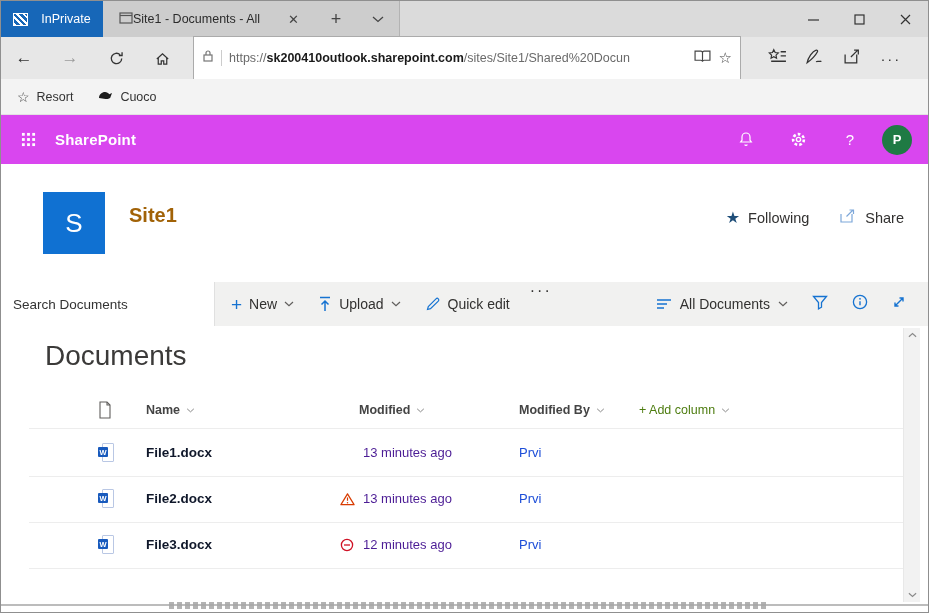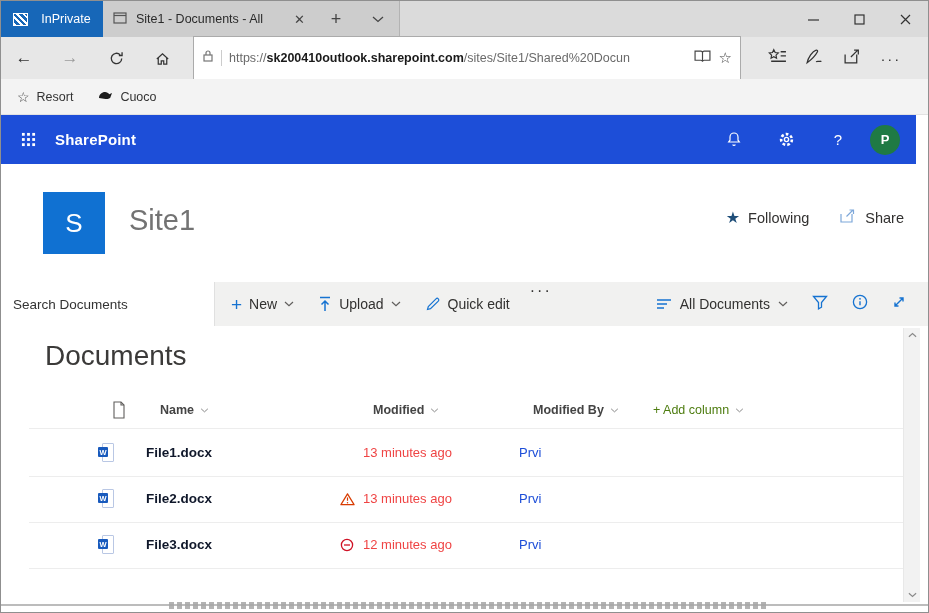"Site1 - Documents - All" .tab { gap: 9px -> none; padding: 0 10px -> 0 16px }
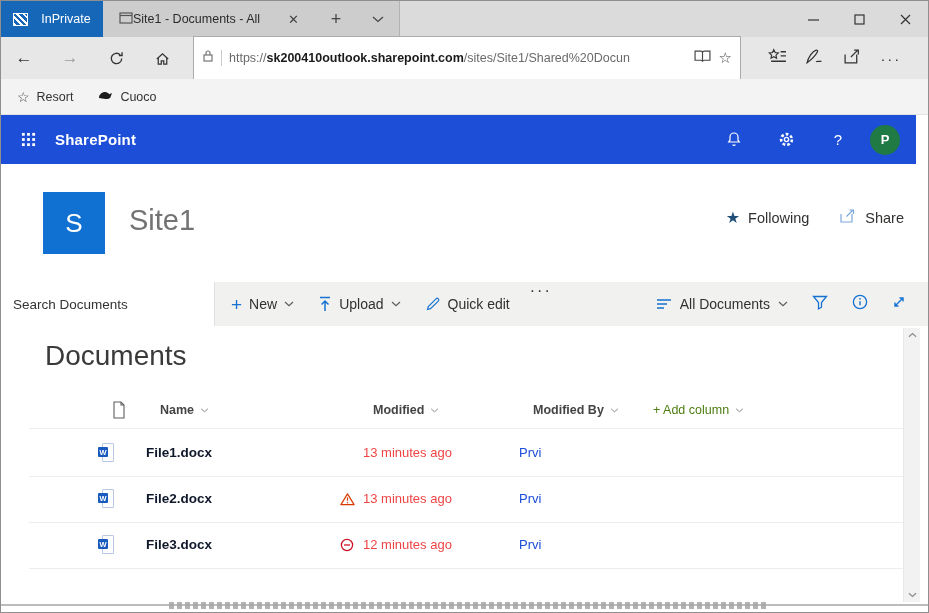"SharePoint" .suitebar { background: #1d4ed8 -> #d946ef; right: 12px -> 0 }
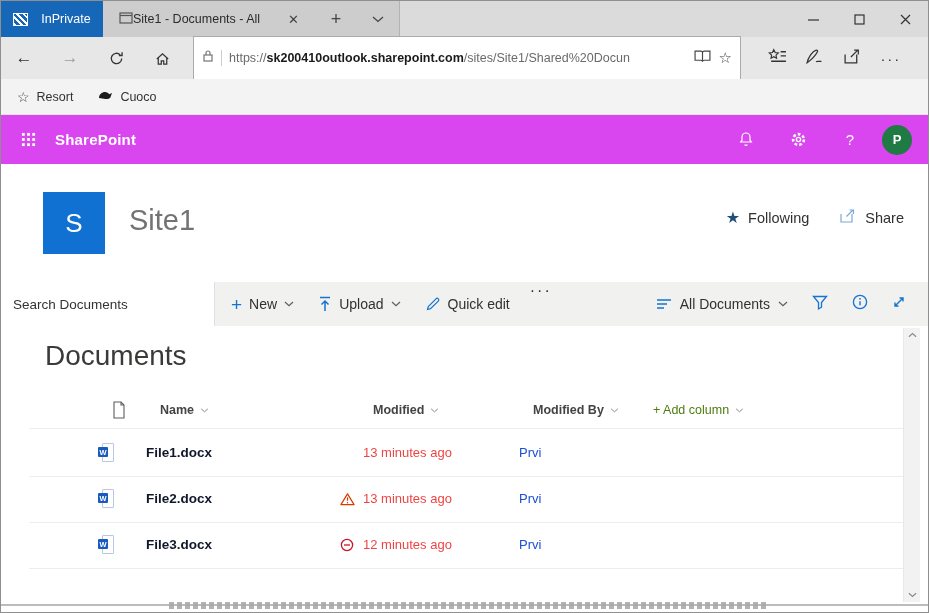"Site1" .site-name { color: #737373 -> #a16207; font-size: 29px -> 20px; font-weight: 400 -> 700 }
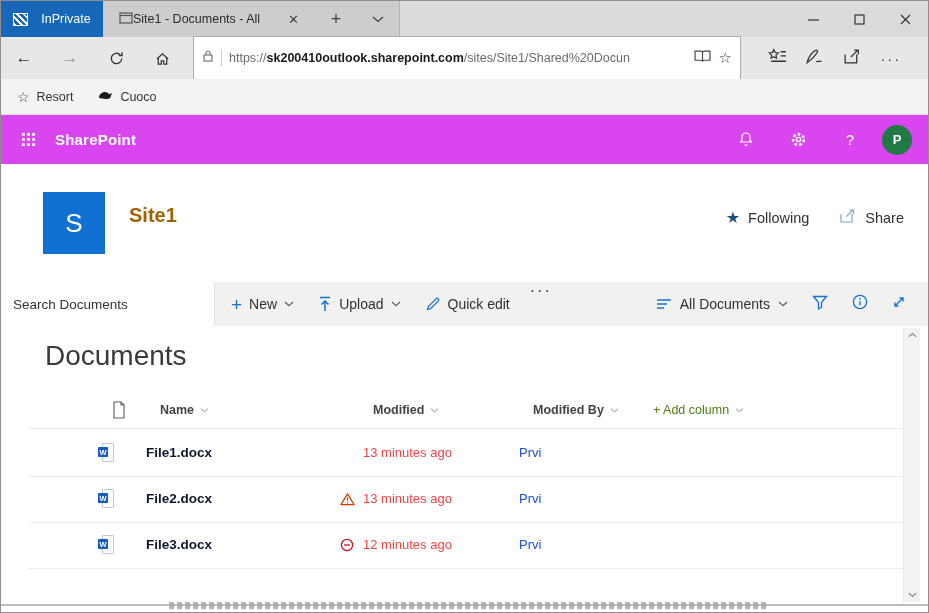"Name" .listhead { left: 14px -> 0 }
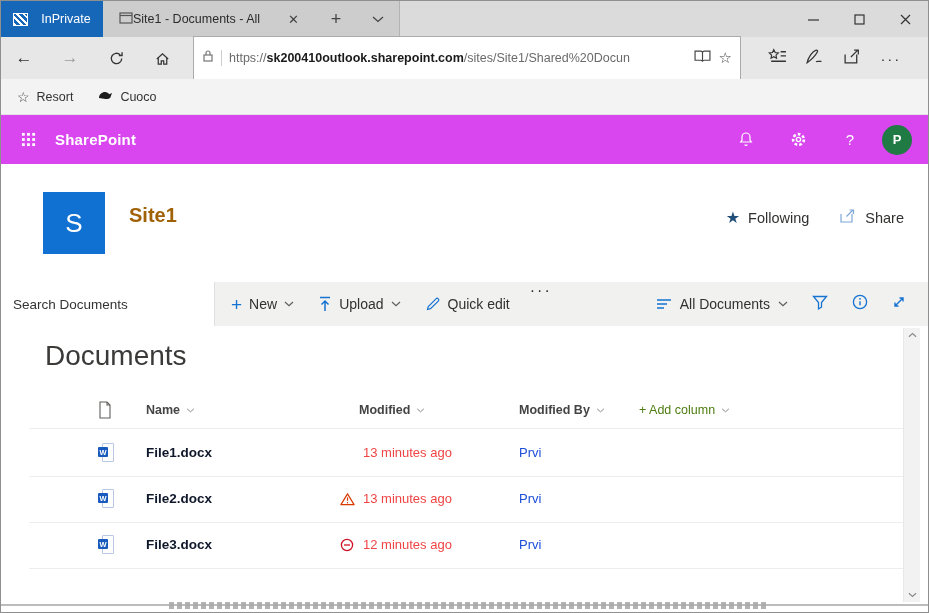"13 minutes ago" .c-mod { color: #ef4444 -> #4c1d95 }
